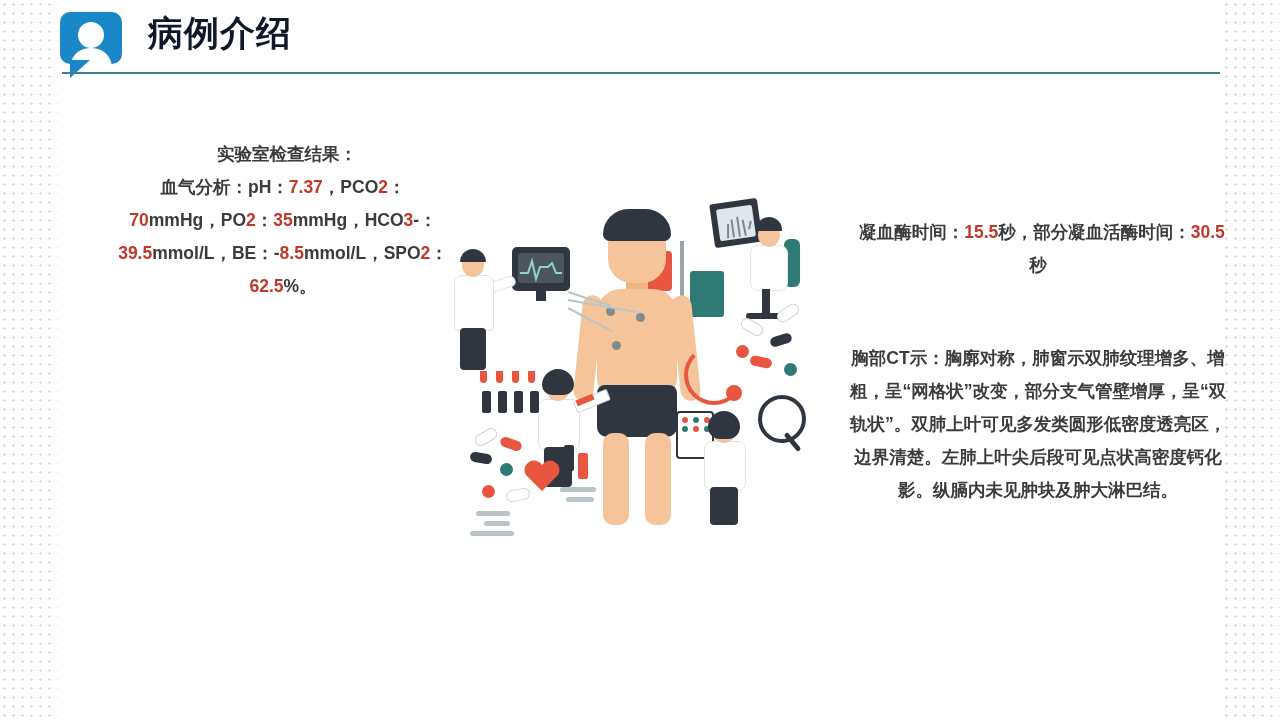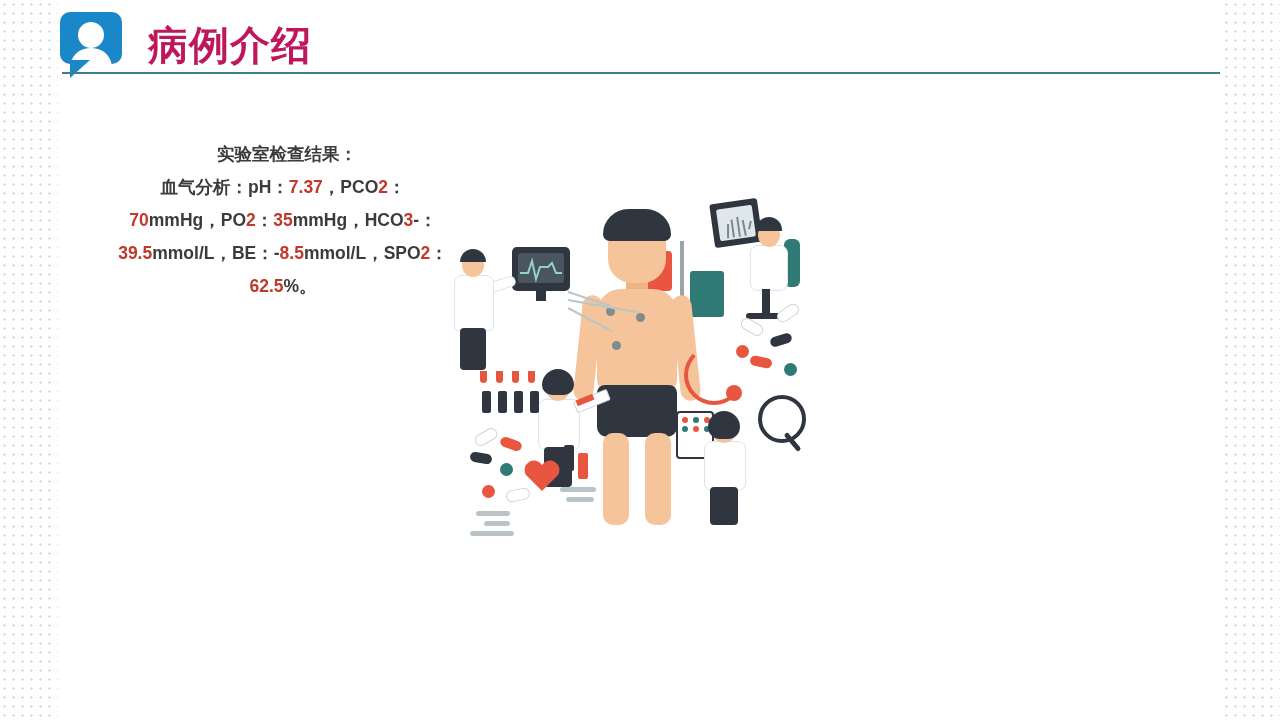"病例介绍" .slide-title { color: #be185d -> #0f172a; font-size: 40px -> 35px; top: 18px -> 10px }
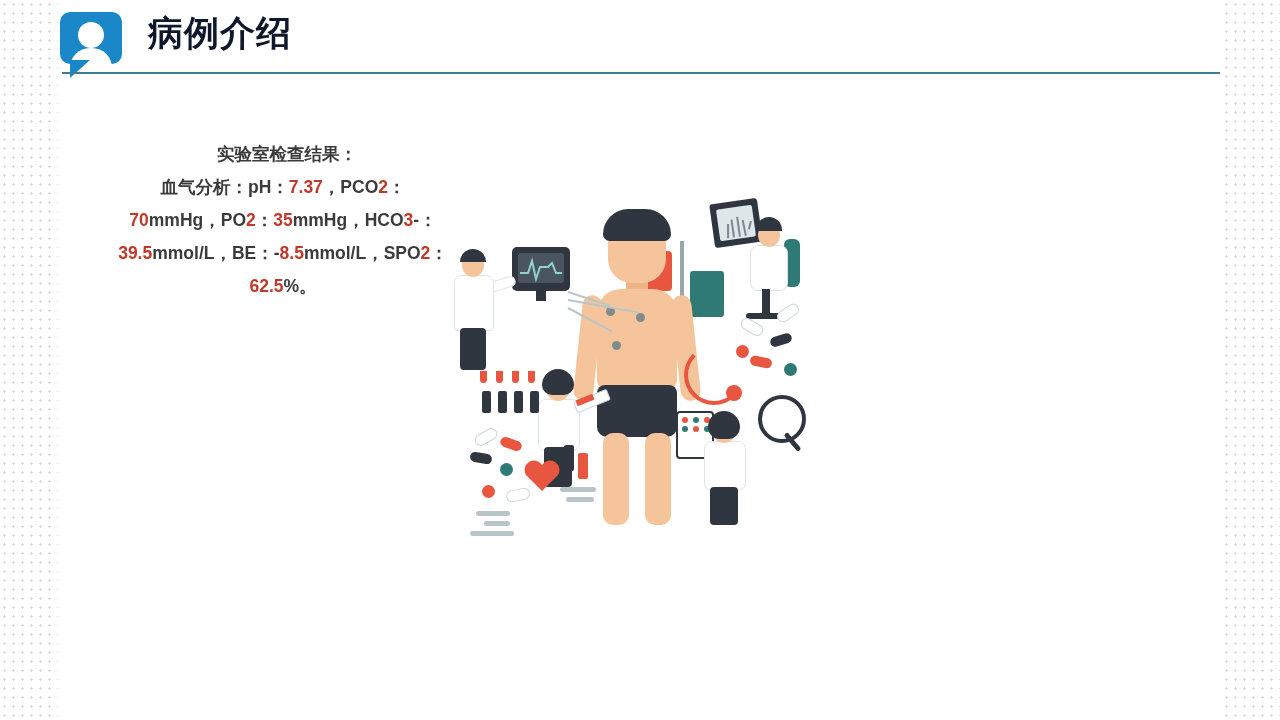"凝血酶时间：15.5秒，部分凝血活酶时间：30.5秒" div.block { html: none -> <div> <p> <span>凝血酶时间：</span><span>15.5</span><span>秒，部分凝血活酶时间：</span><span>30.5</span><span>秒</span> </p> </div> }
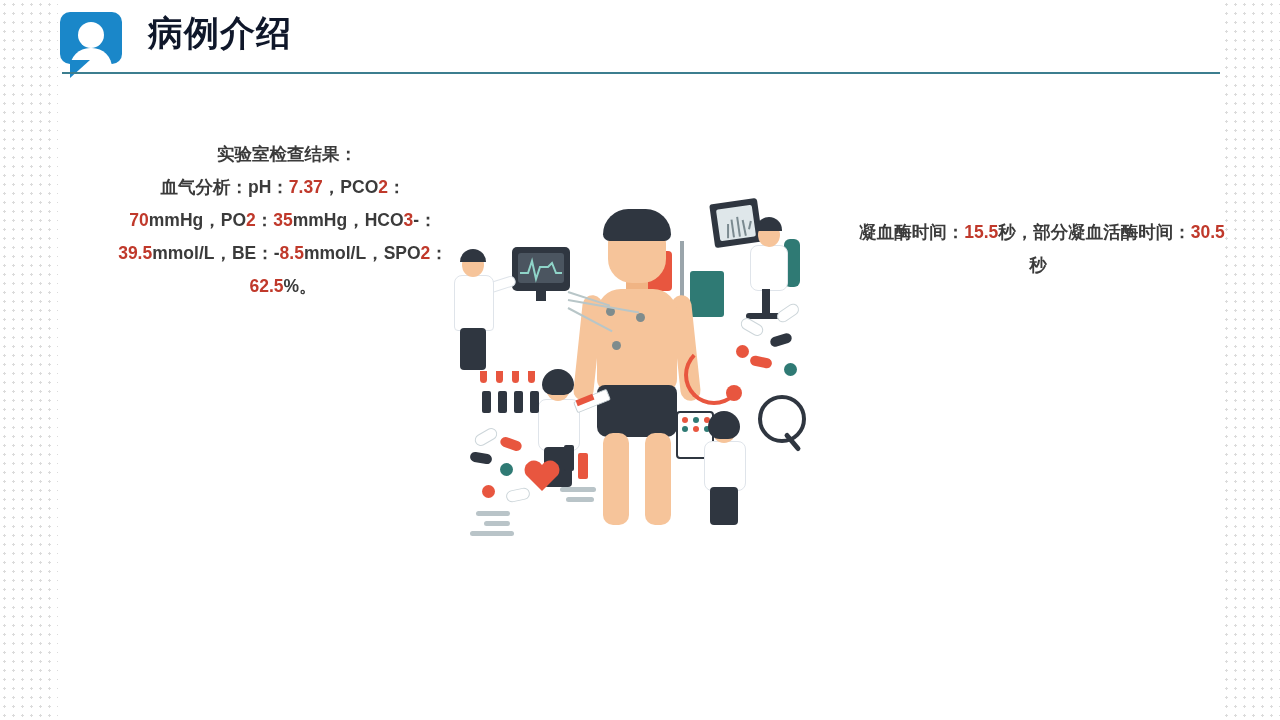"胸部CT示：胸廓对称，肺窗示双肺纹理增多、增粗，呈“网格状”改变，部分支气管壁增" div.block { html: none -> <div> <p>胸部CT示：胸廓对称，肺窗示双肺纹理增多、增粗，呈“网格状”改变，部分支气管壁增厚，呈“双轨状”。双肺上叶可见多发类圆形低密度透亮区，边界清楚。左肺上叶尖后段可见点状高密度钙化影。纵膈内未见肿块及肿大淋巴结。</p> </div> }
